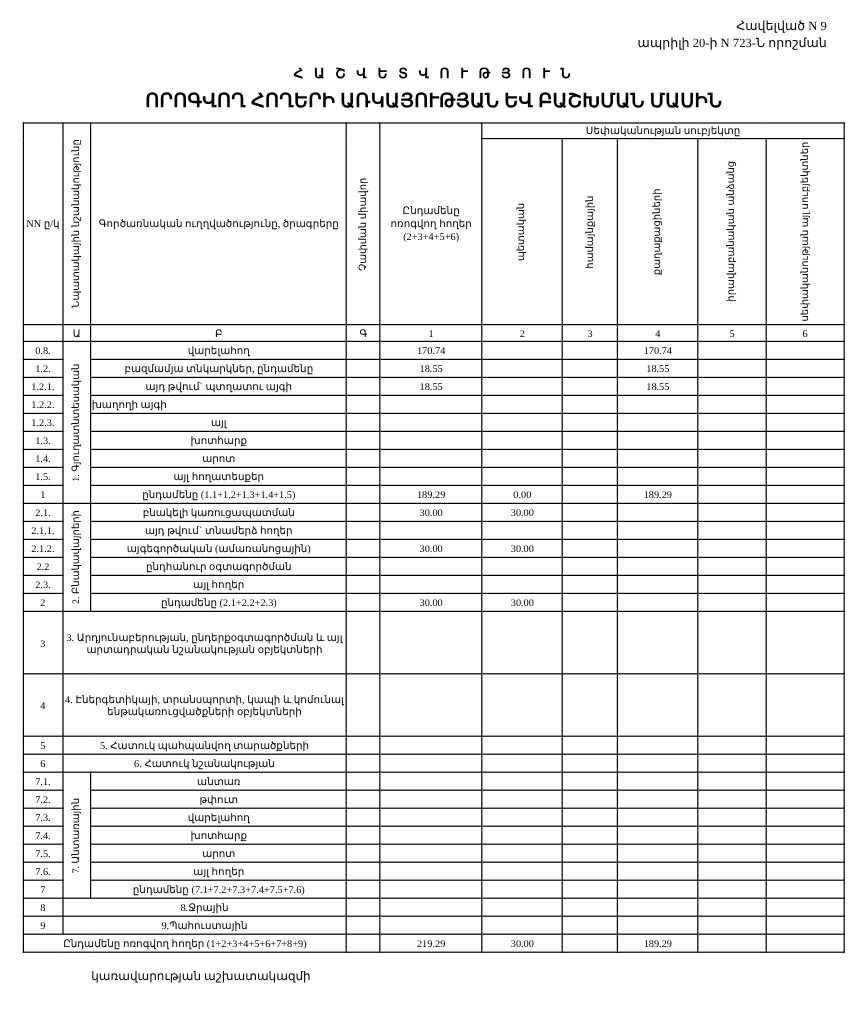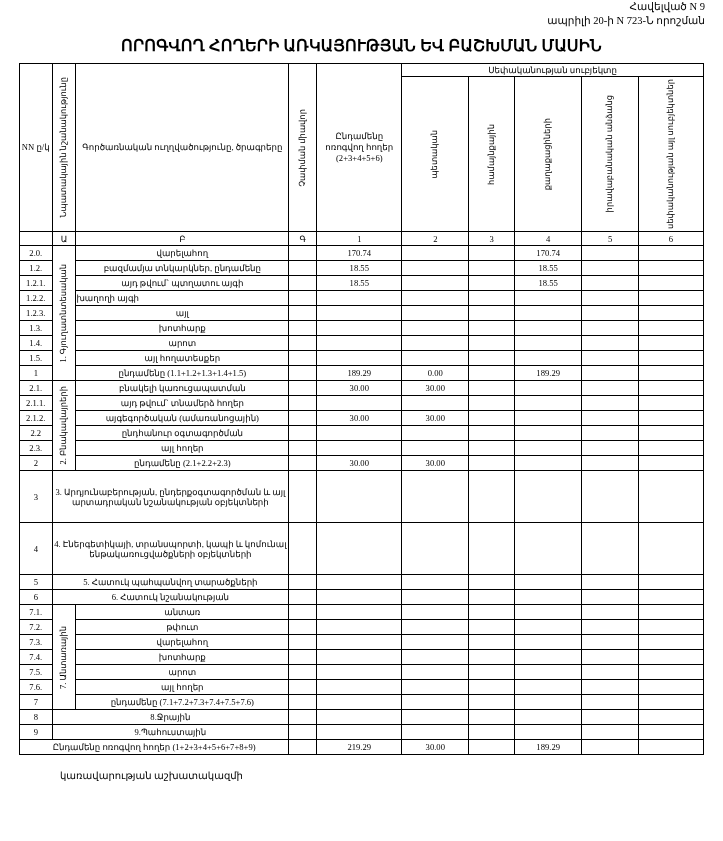"Հավելված N 9" .page { padding: 0 -> 16px }
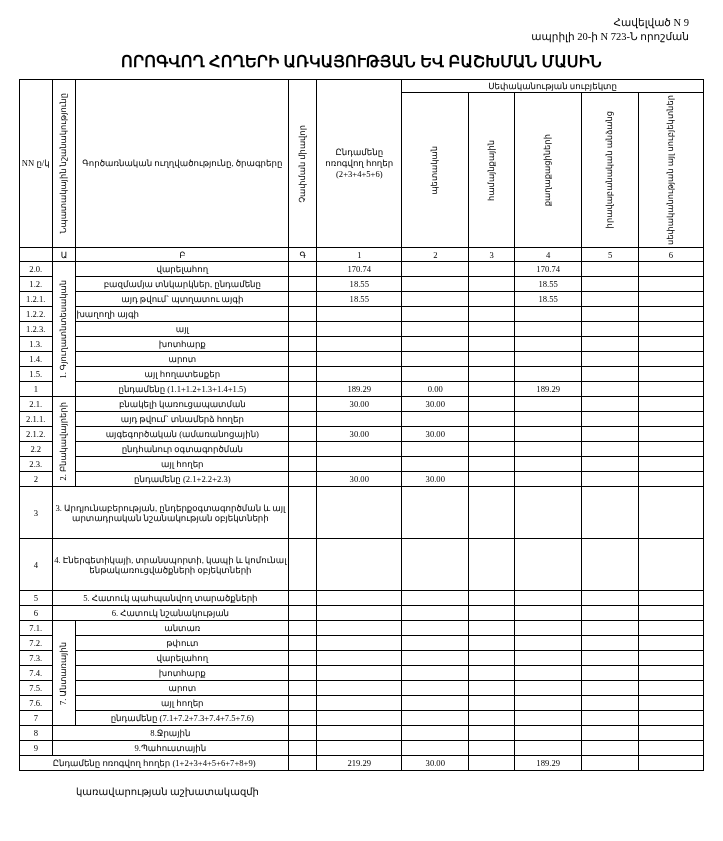"Հ Ա Շ Վ Ե" div.t-main { html: none -> <div>Հ Ա Շ Վ Ե Տ Վ Ո Ւ Թ Յ Ո Ւ Ն</div> }
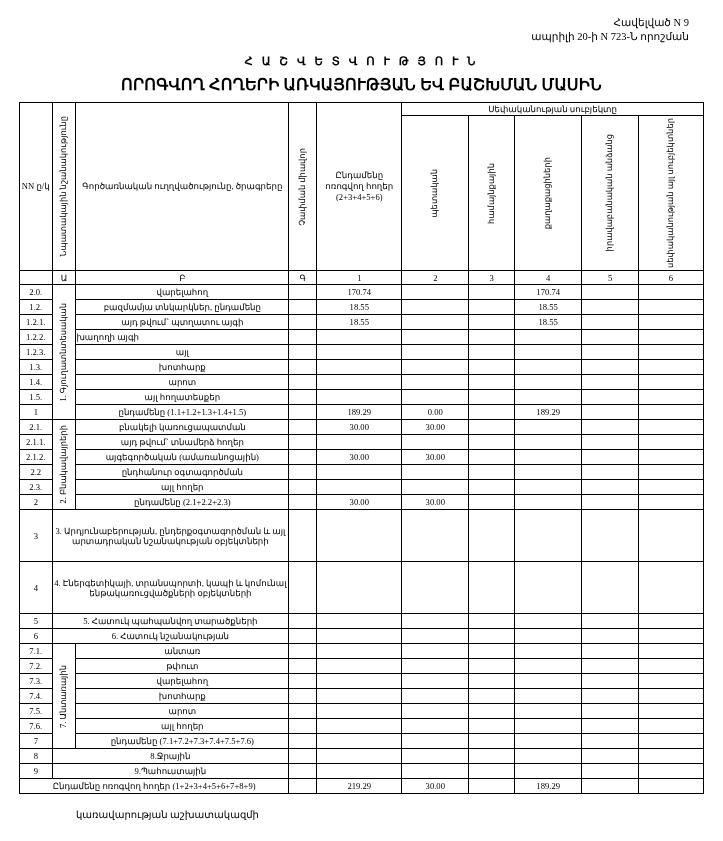"2.0." td.center { text: 2.0 -> 0.8 }
